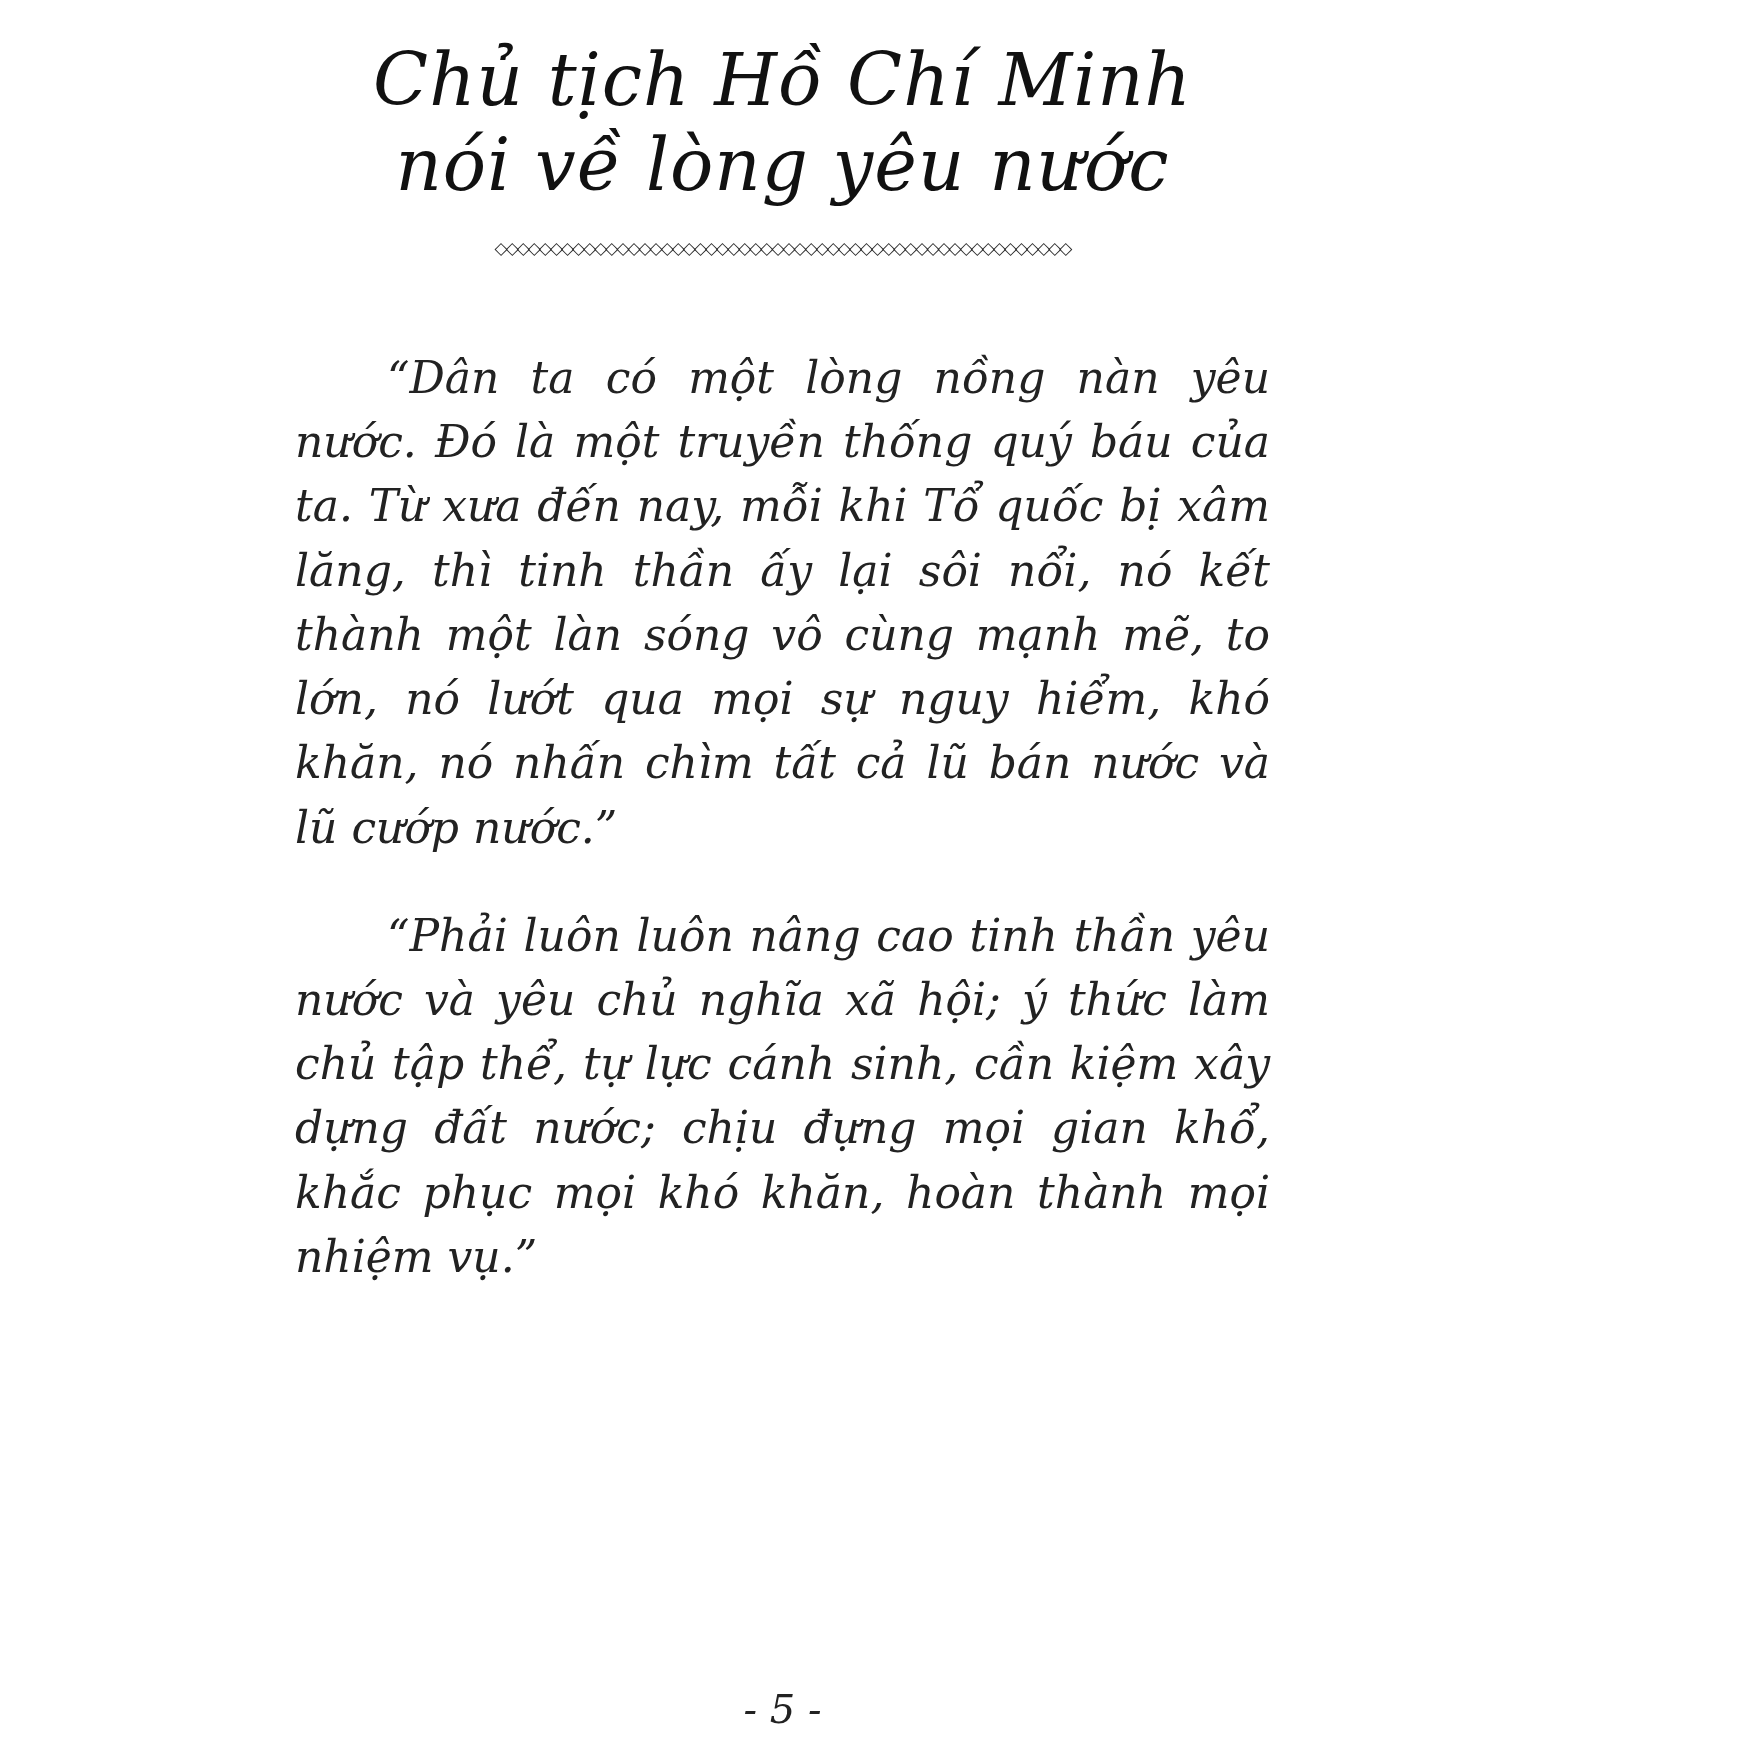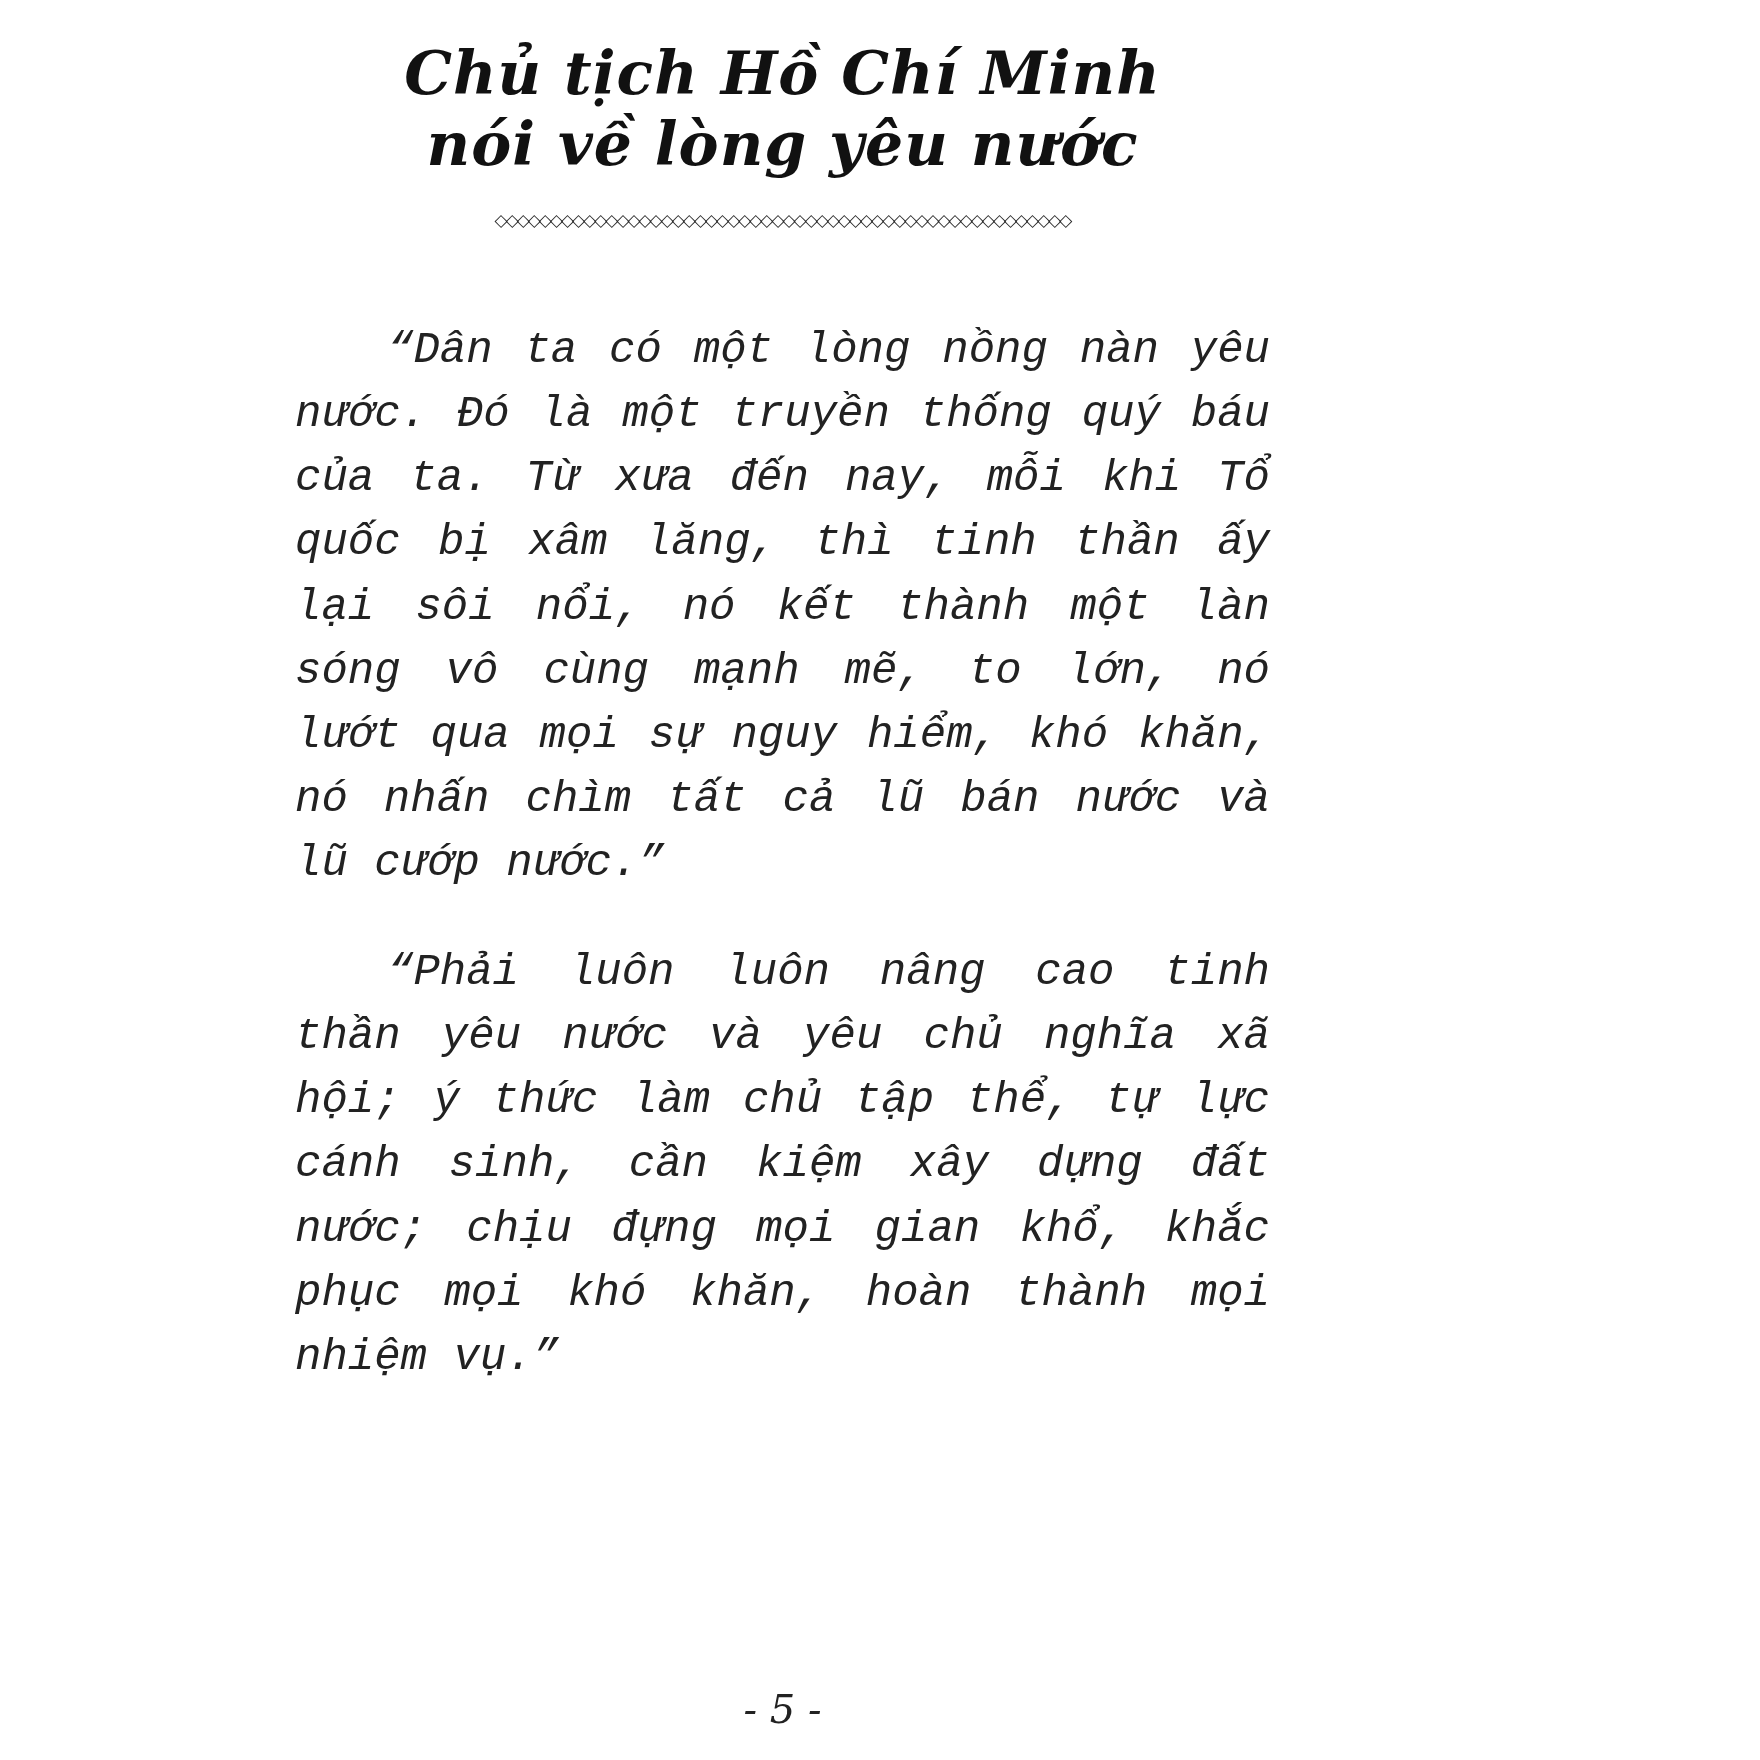"Chủ tịch Hồ Chí Minh" .title-line { font-size: 60px -> 72px; font-weight: 700 -> 400 }
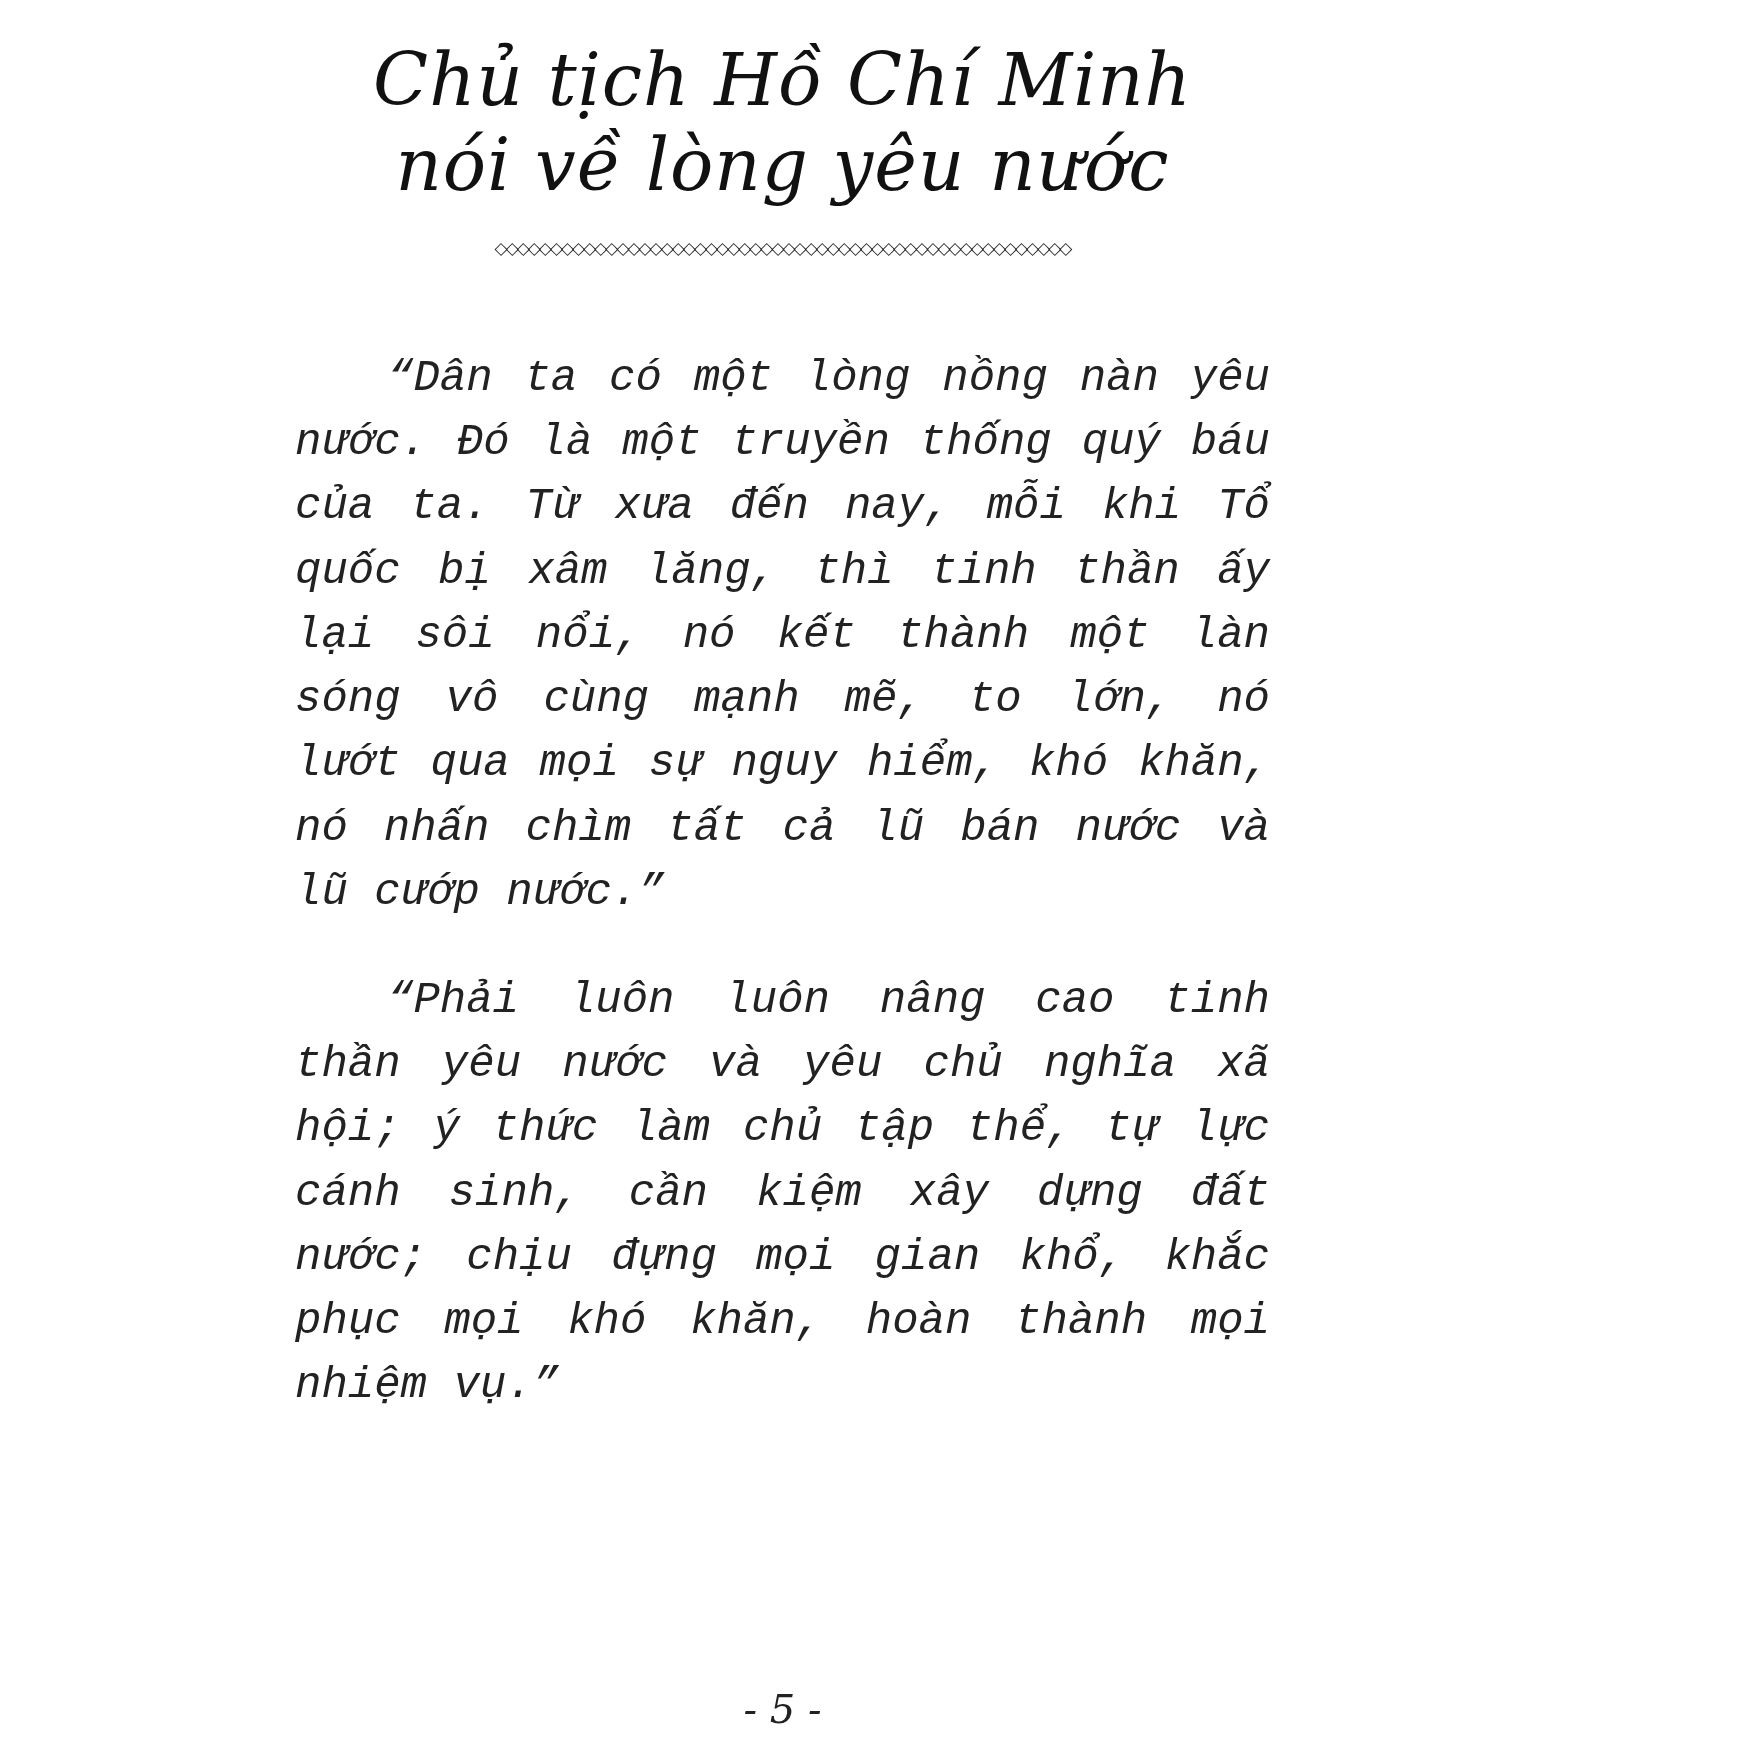"“Dân ta có một lòng" .body-block p { font-family: Liberation Mono, monospace -> none }
